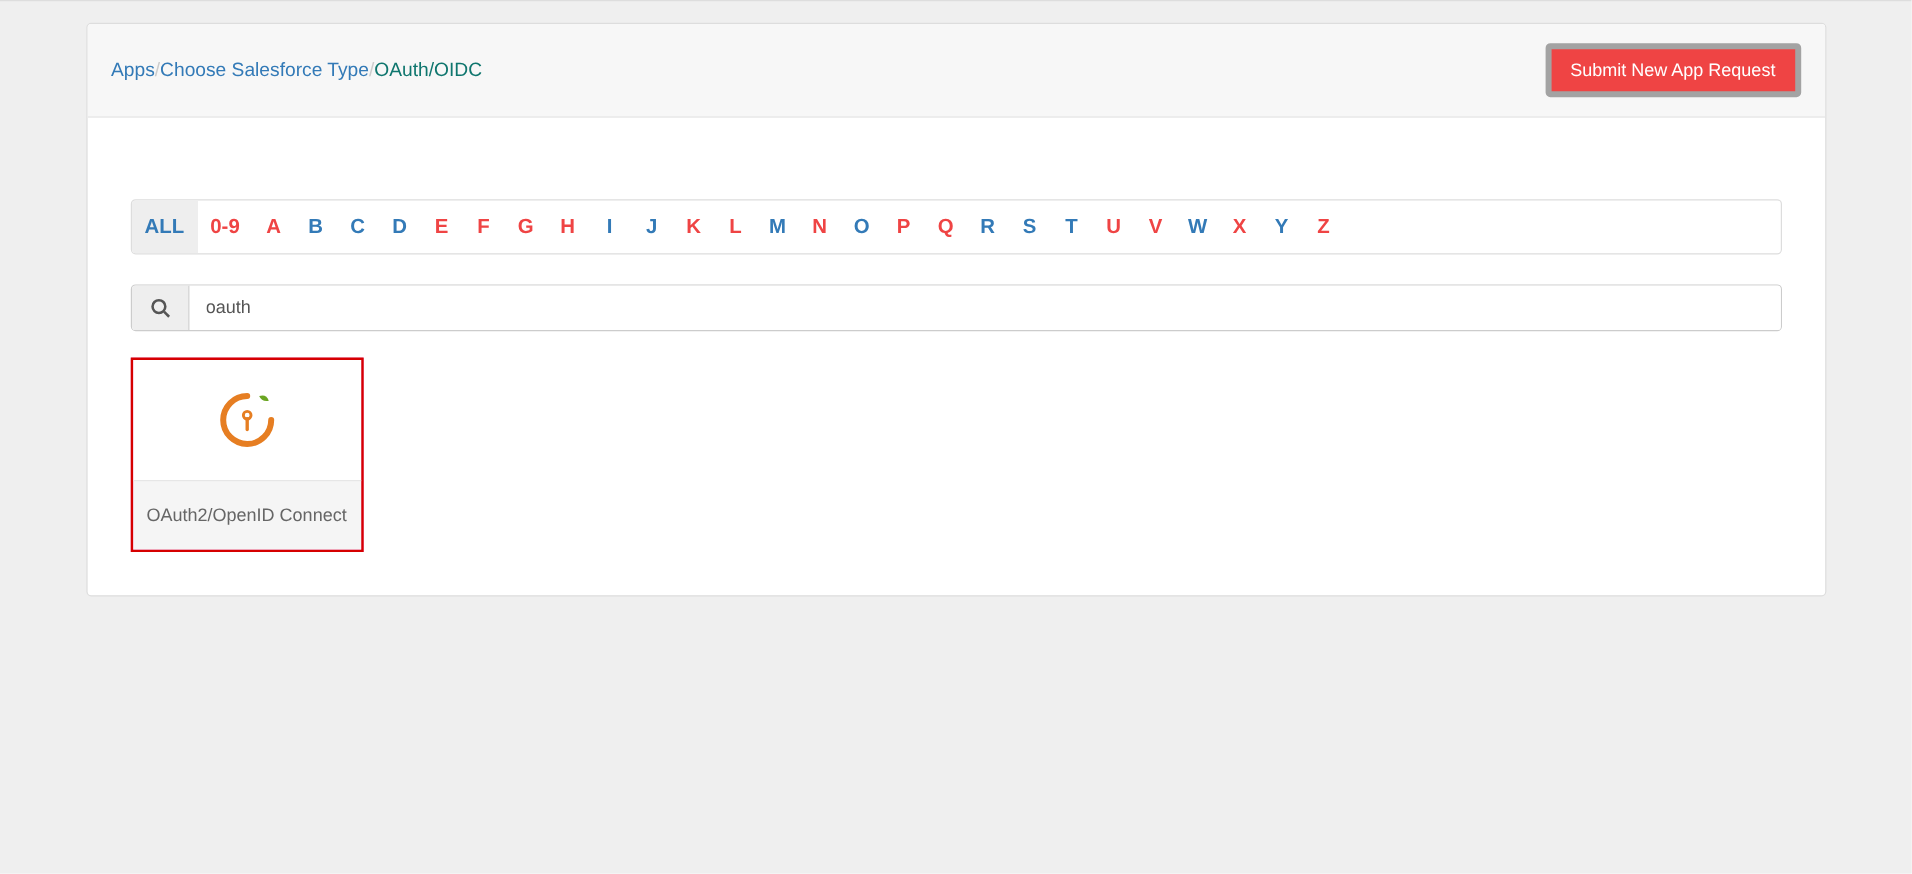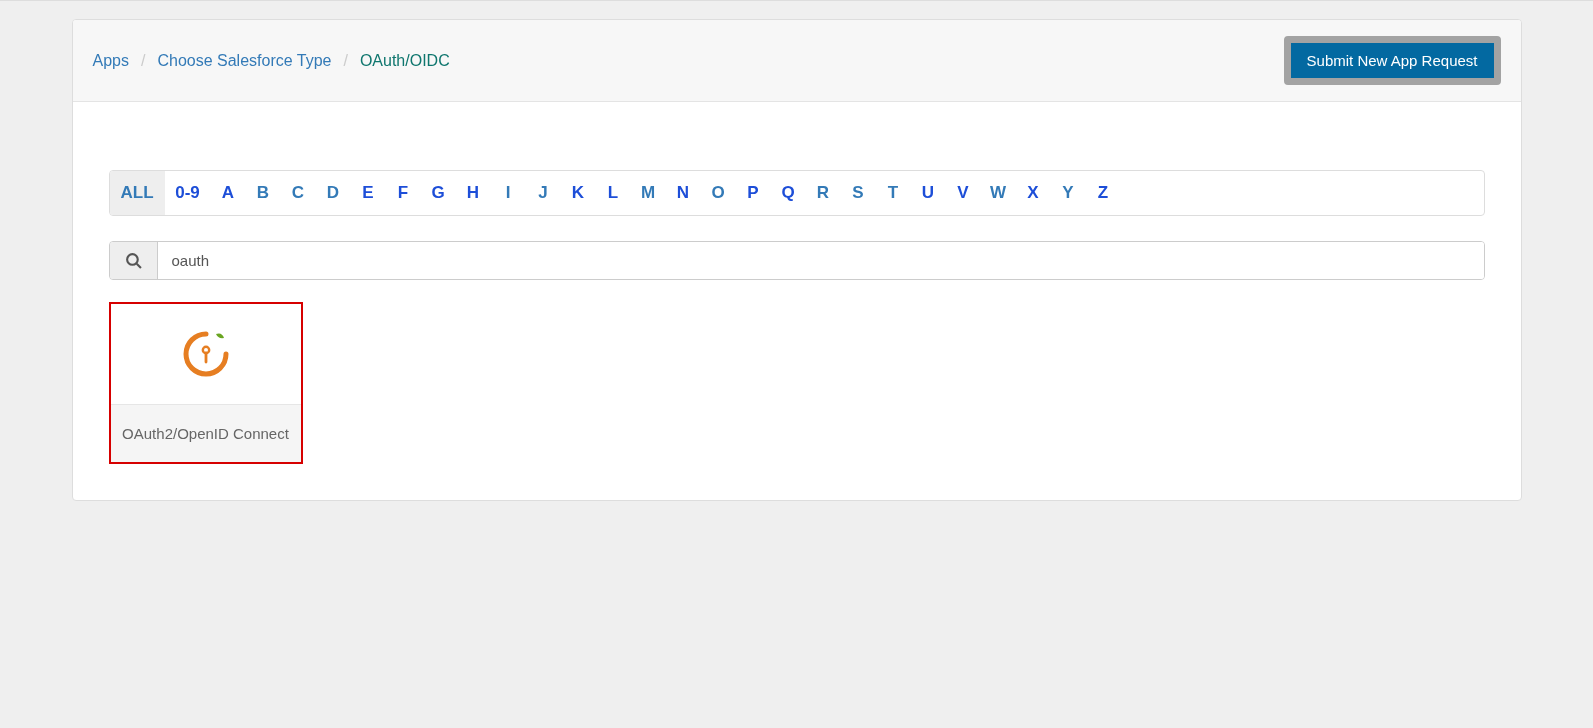"Apps" .breadcrumb { gap: 12px -> none }
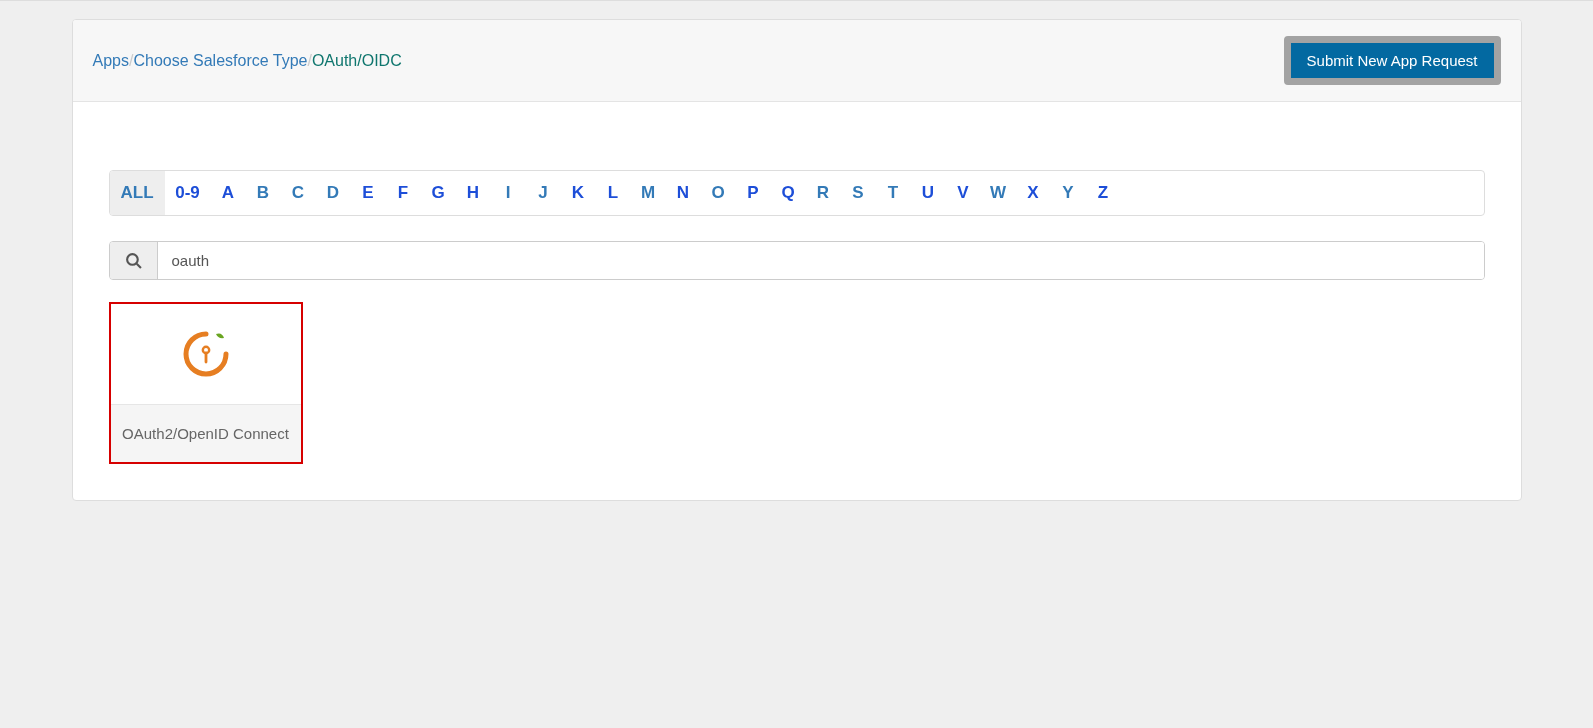"Submit New App Request" .btn-primary { background: #0369a1 -> #ef4444; border: 7px solid #a3a3a3 -> 5px solid #a3a3a3 }
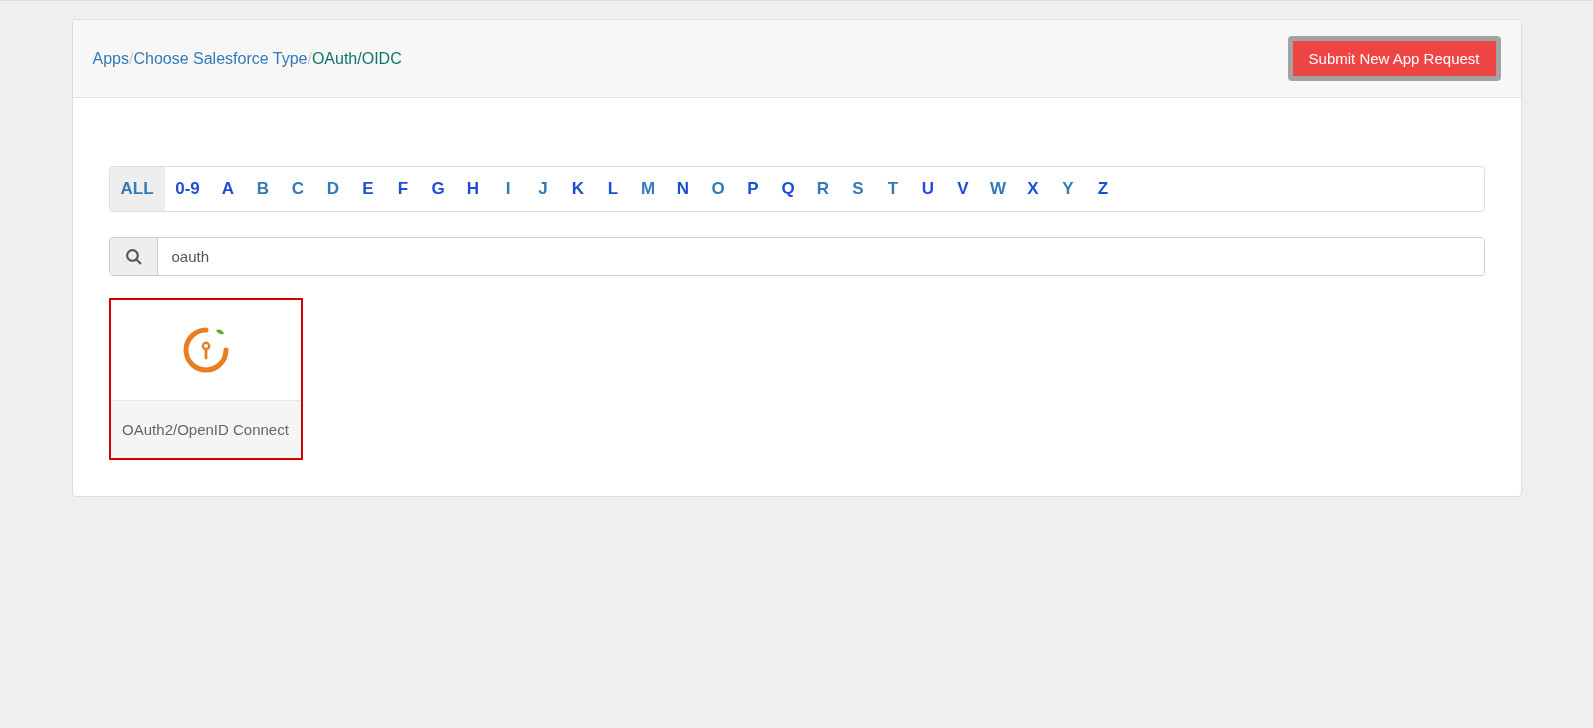"0-9" .alpha-item.disabled { color: #1d4ed8 -> #ef4444 }
